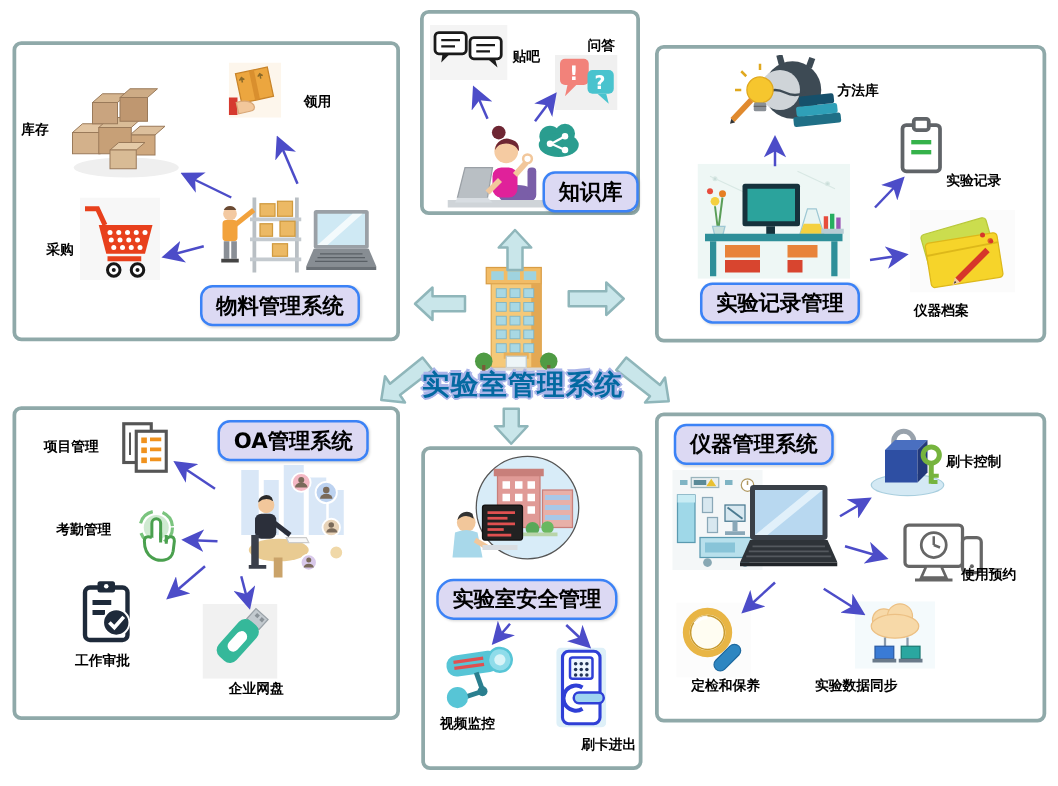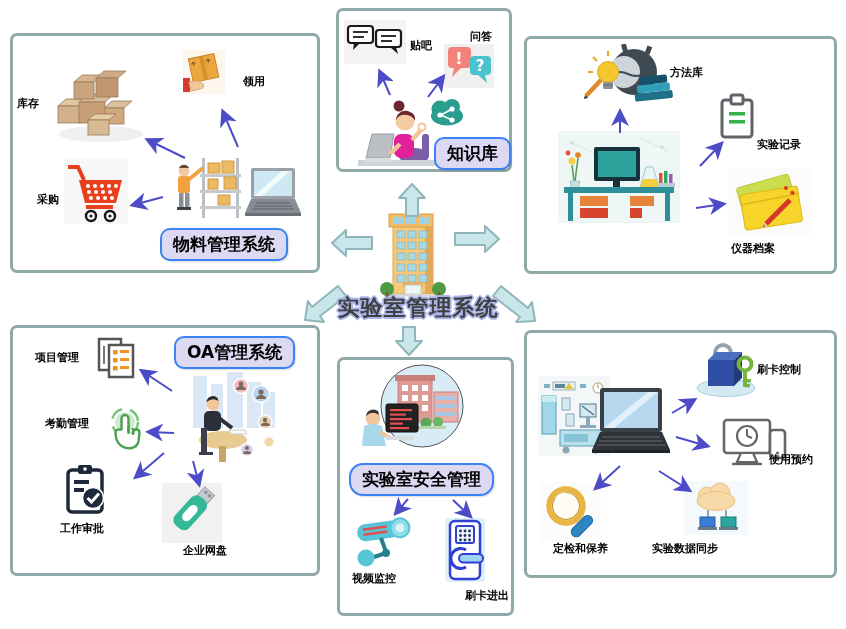"实验记录管理" div.badge { html: none -> <div>实验记录管理</div> }
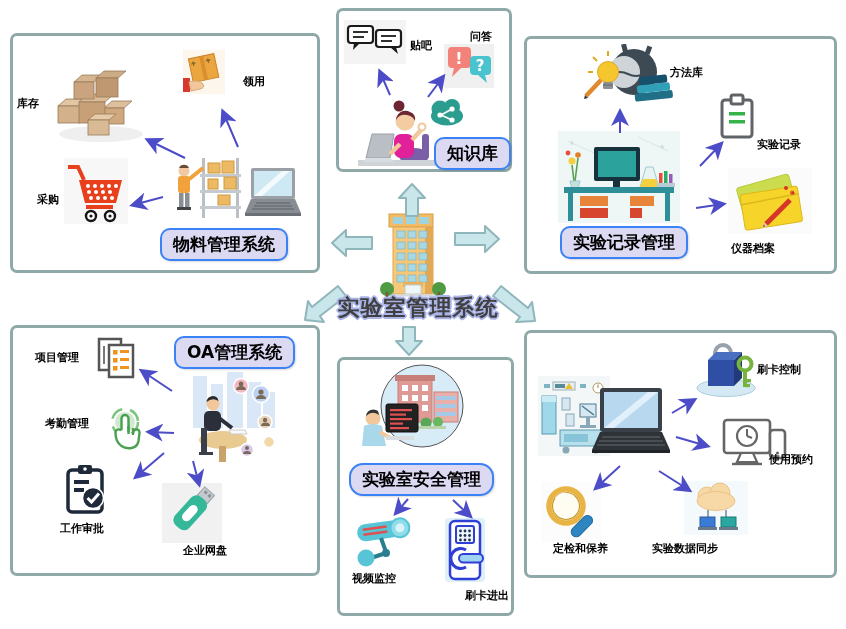"实验室管理系统" #main-title { color: #404040 -> #0369a1 }
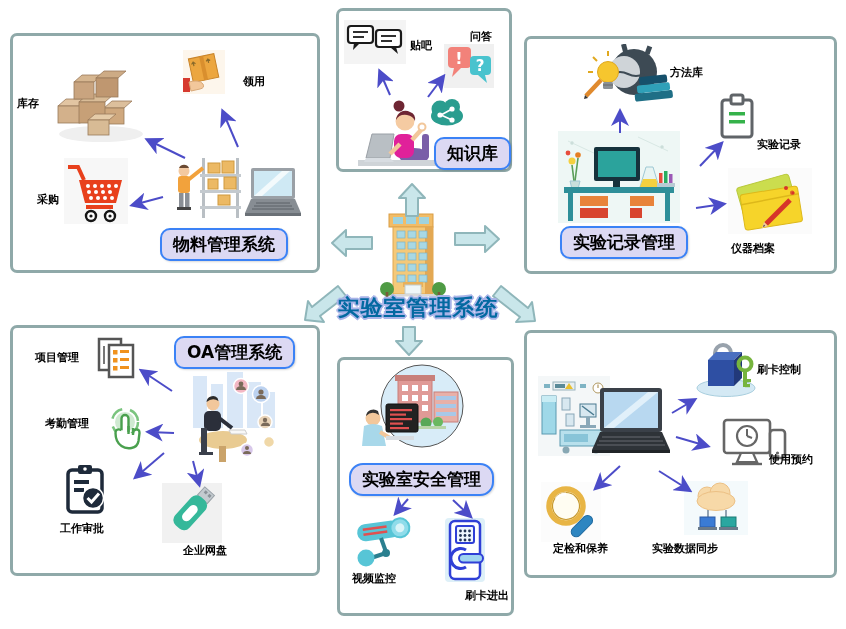"仪器管理系统" div.badge { html: none -> <div>仪器管理系统</div> }
